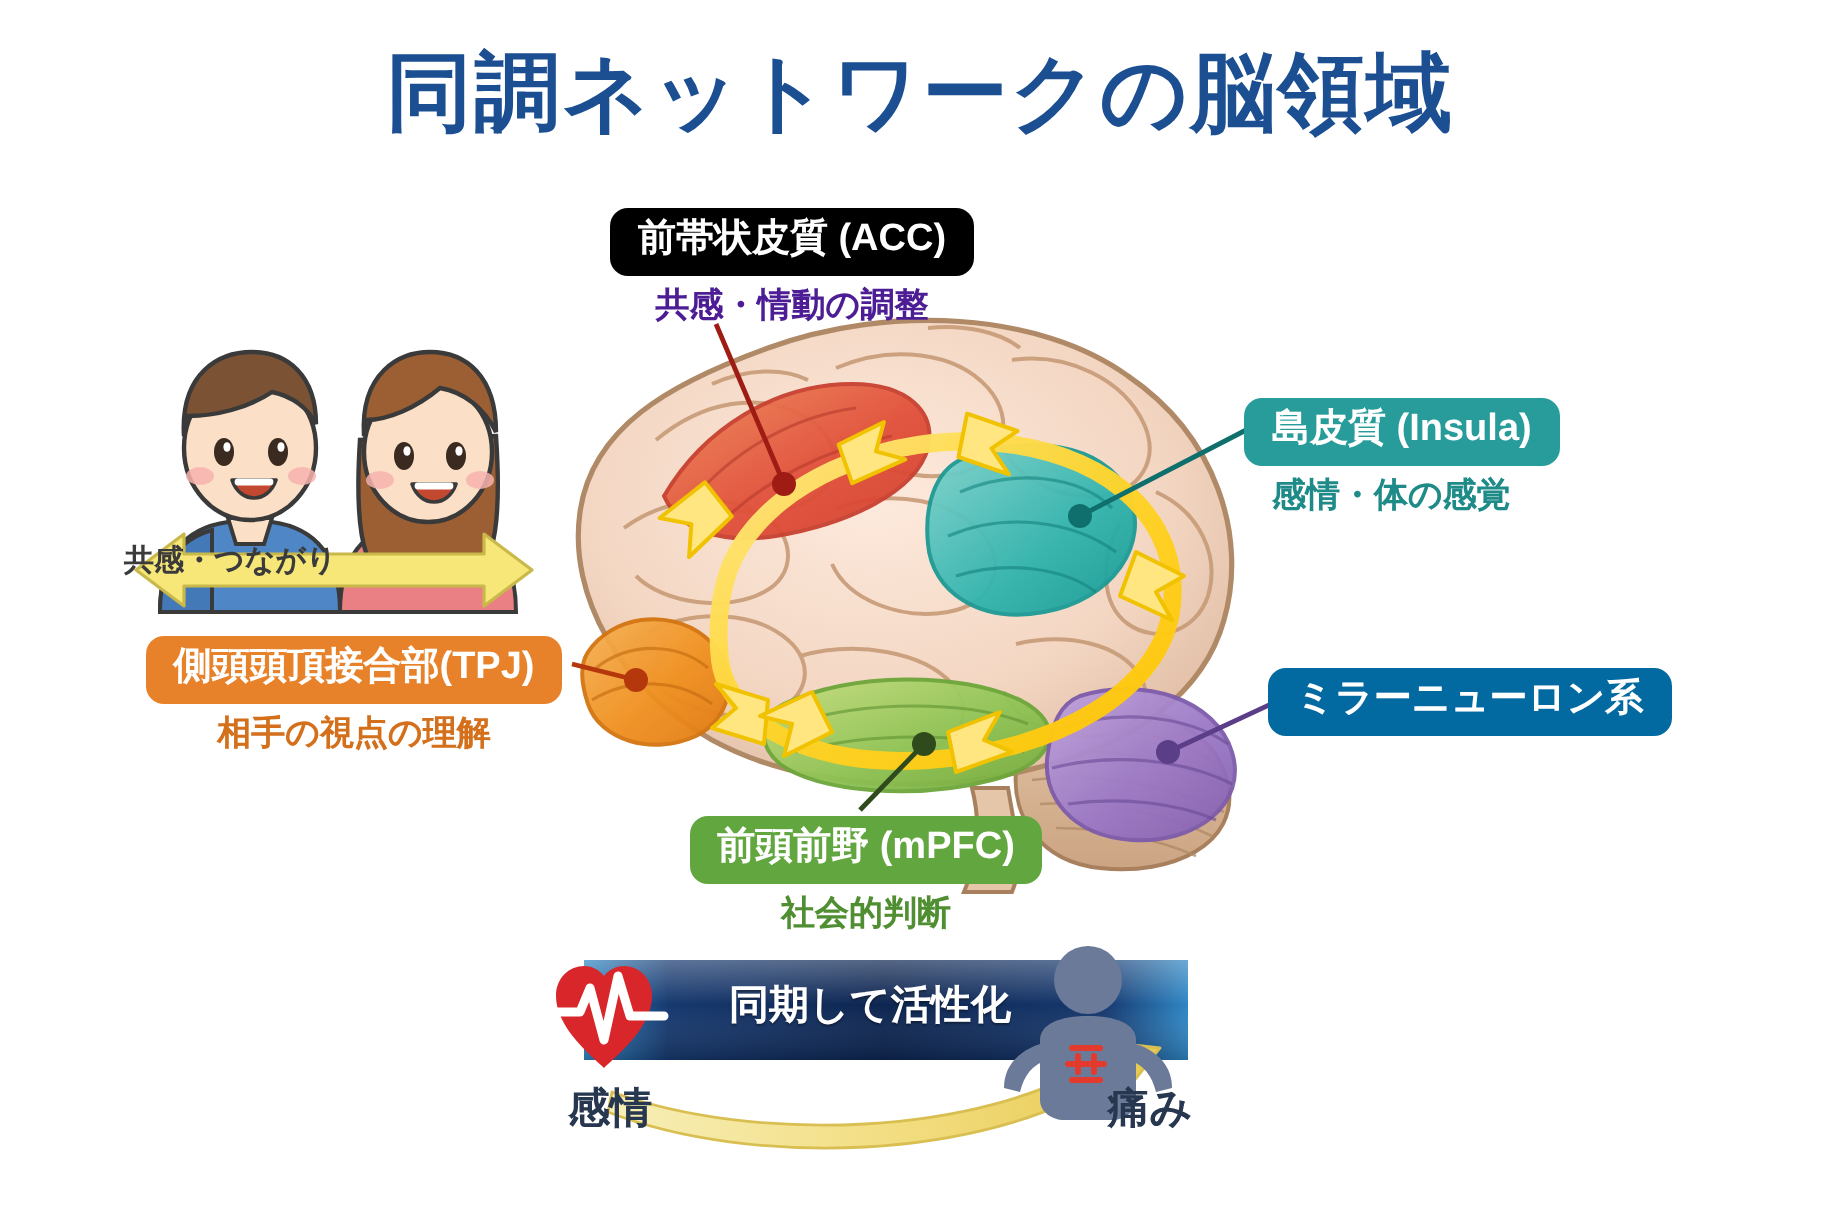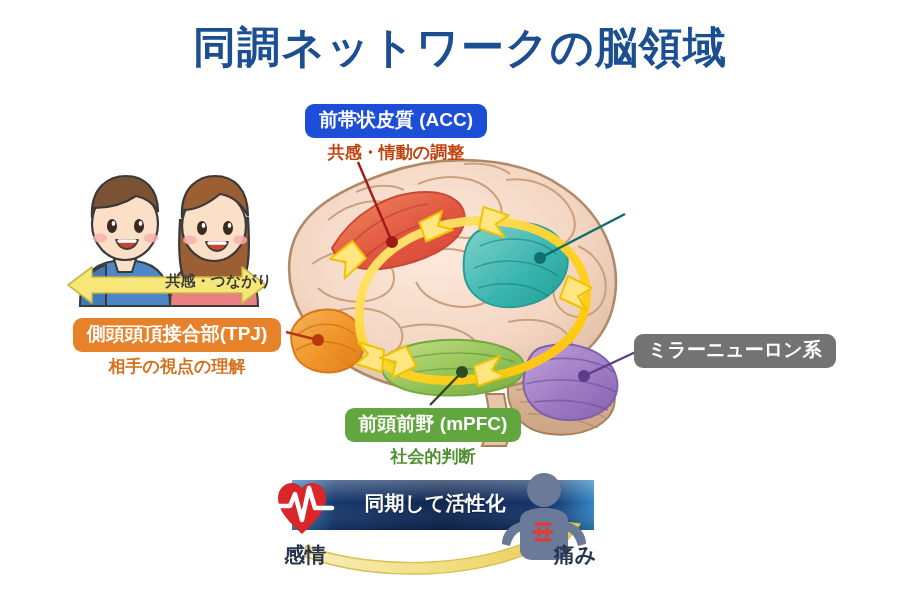"前帯状皮質 (ACC)" div.pill { background: #1d4ed8 -> #000000 }
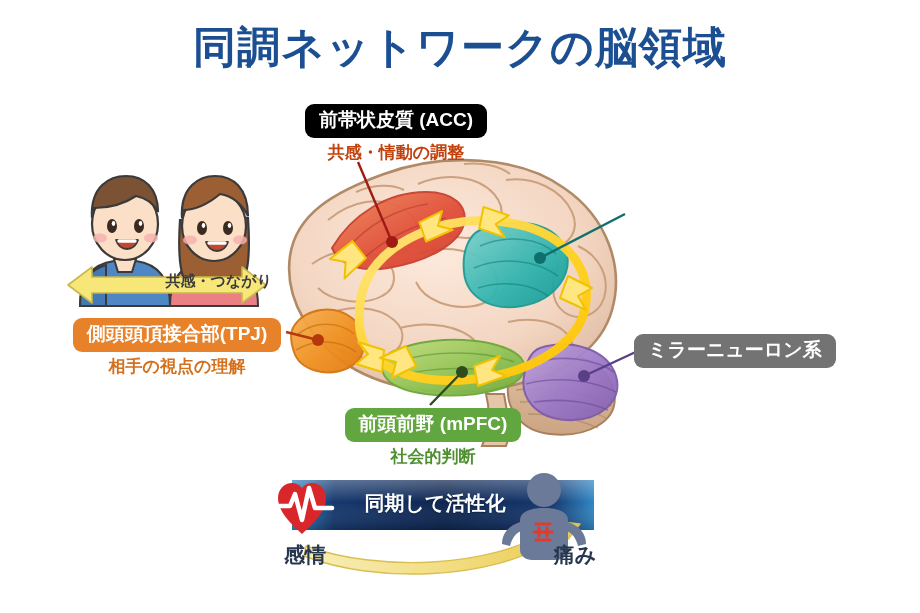"共感・情動の調整" div.sub { color: #c2410c -> #4c1d95 }
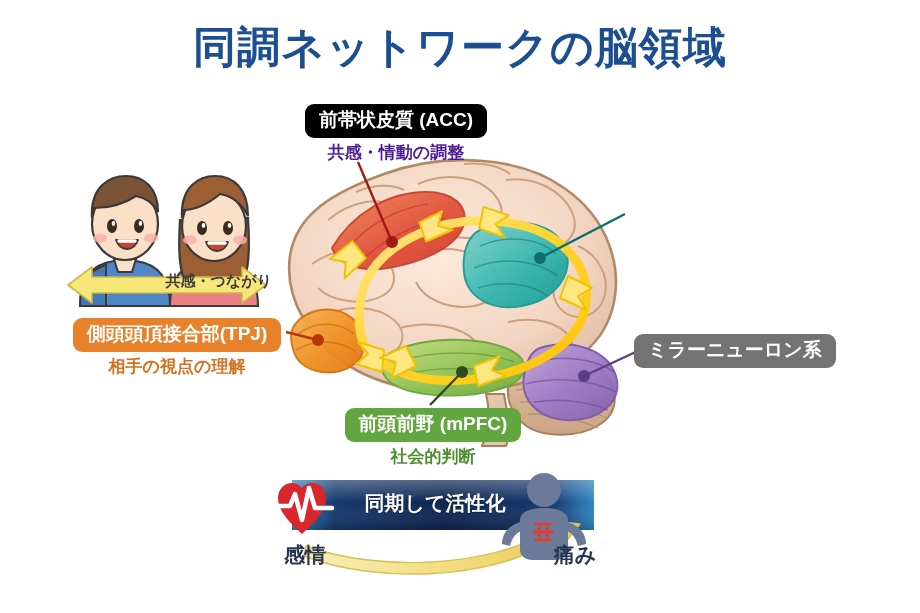"島皮質 (Insula)" div.callout { html: none -> <div> <div>島皮質 (Insula)</div> <div>感情・体の感覚</div> </div> }
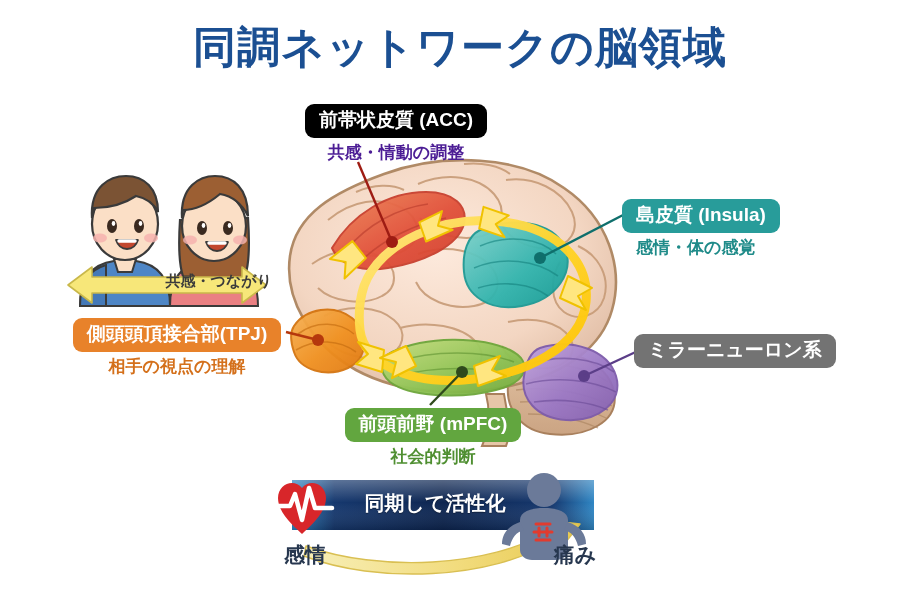"共感・つながり" .people-arrow-label { text-align: right -> left }
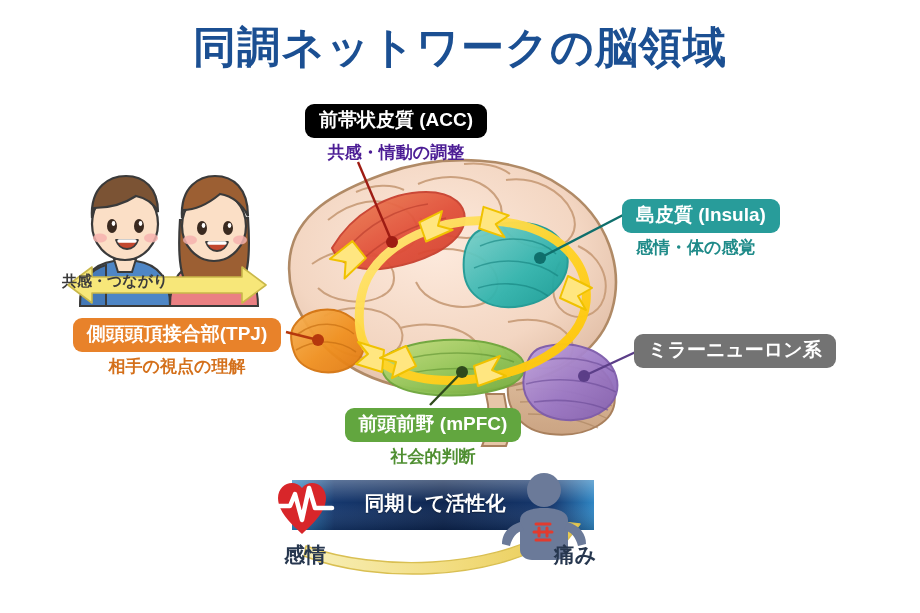"ミラーニューロン系" div.pill { background: #737373 -> #0369a1 }
